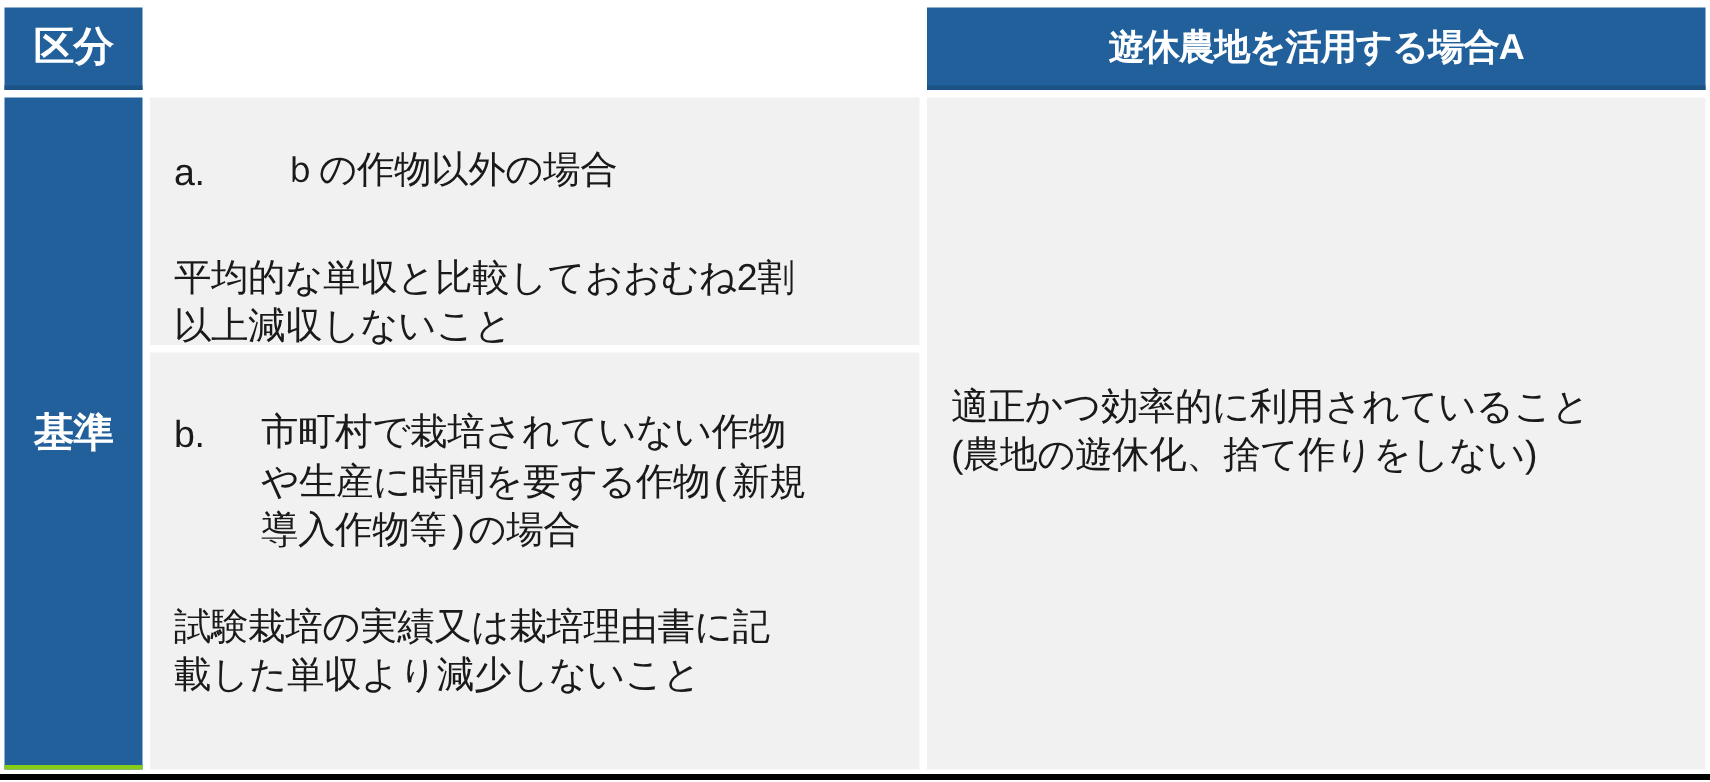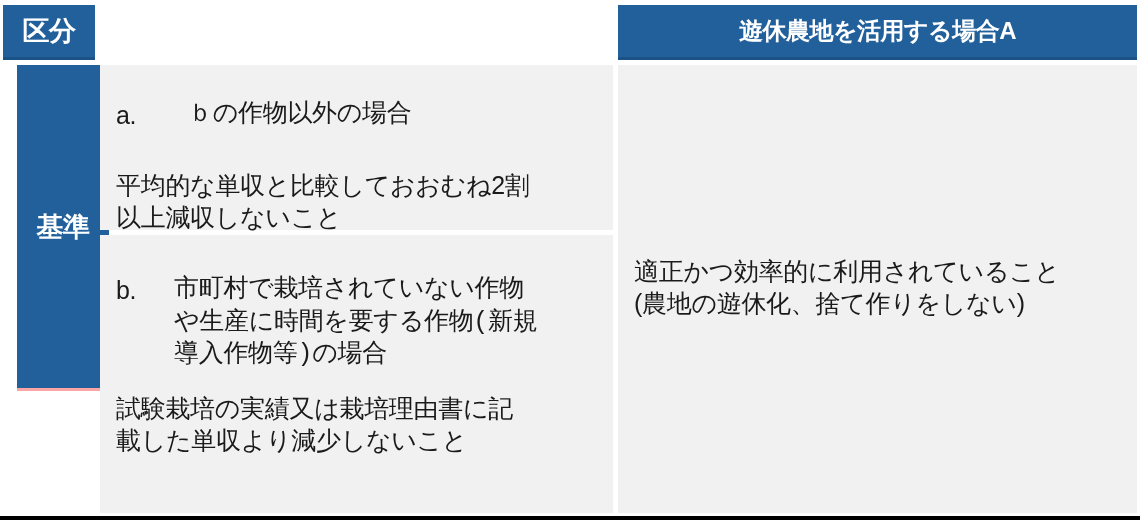"基準" .side-label { border-bottom: 3px solid #fca5a5 -> 3px solid #84cc16; height: 326px -> 448px; left: 17px -> 3px }
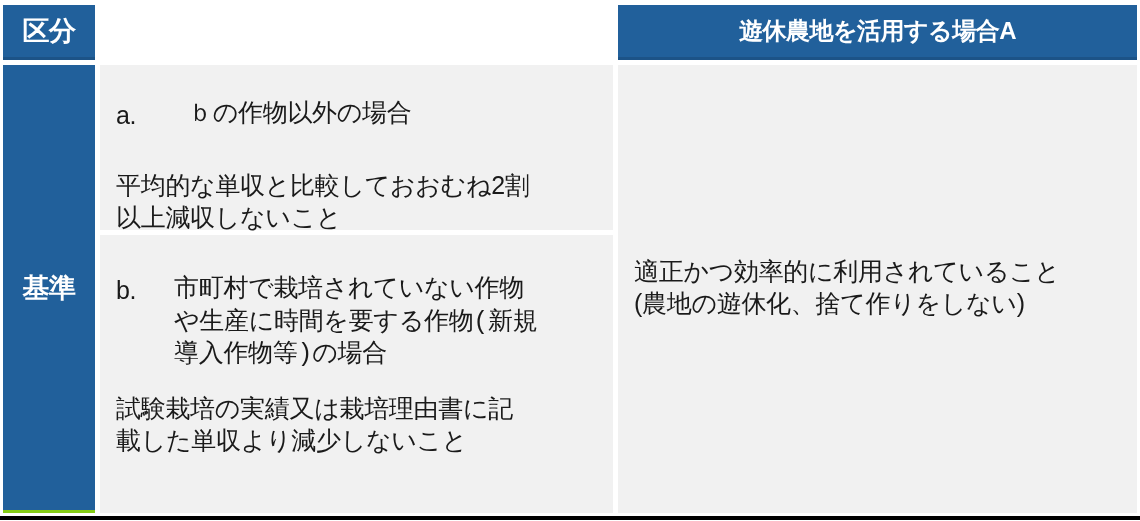"試験栽培の実績又は栽培理由書に記" .blk-b-sub { margin-top: 20px -> 30px }
